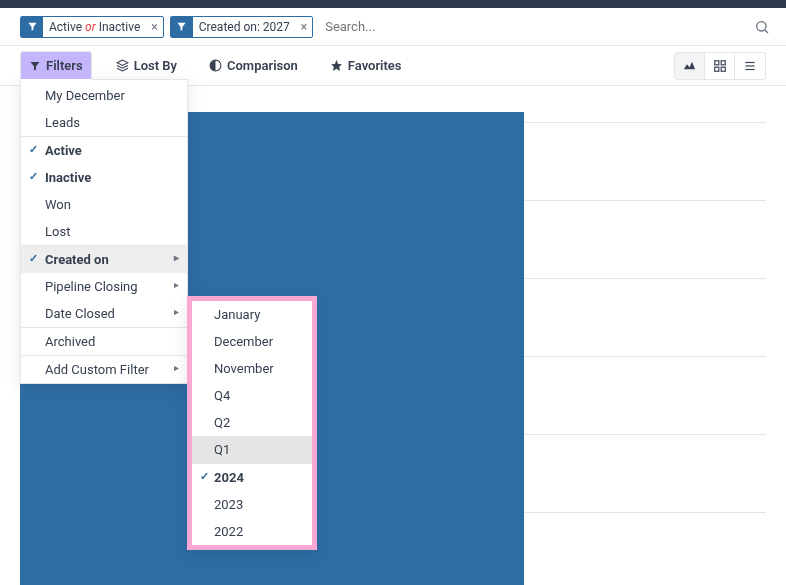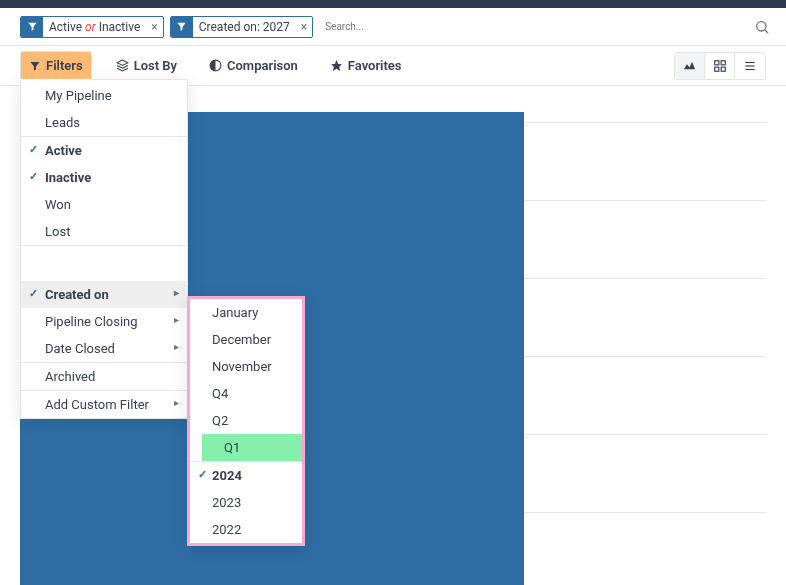"Search..." .search-input { font-size: 10px -> 13px }
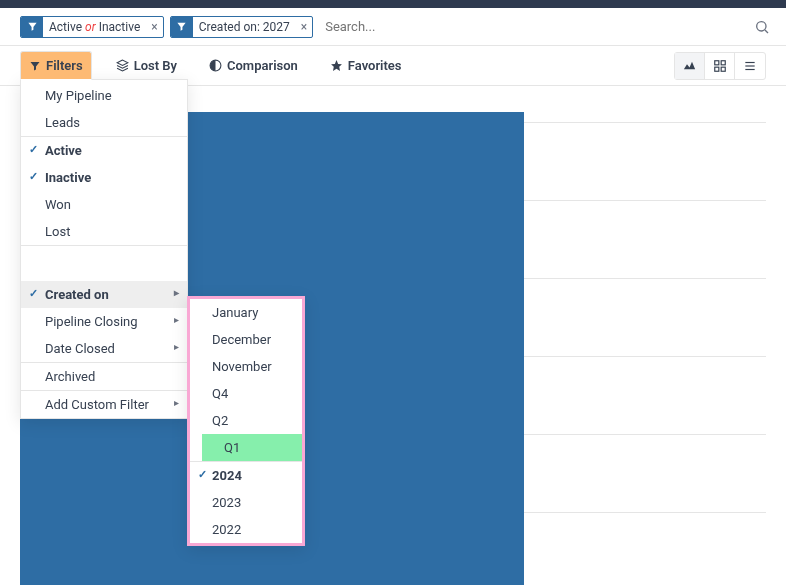"Filters" .tb-btn.filters { background: #fdba74 -> #c4b5fd }
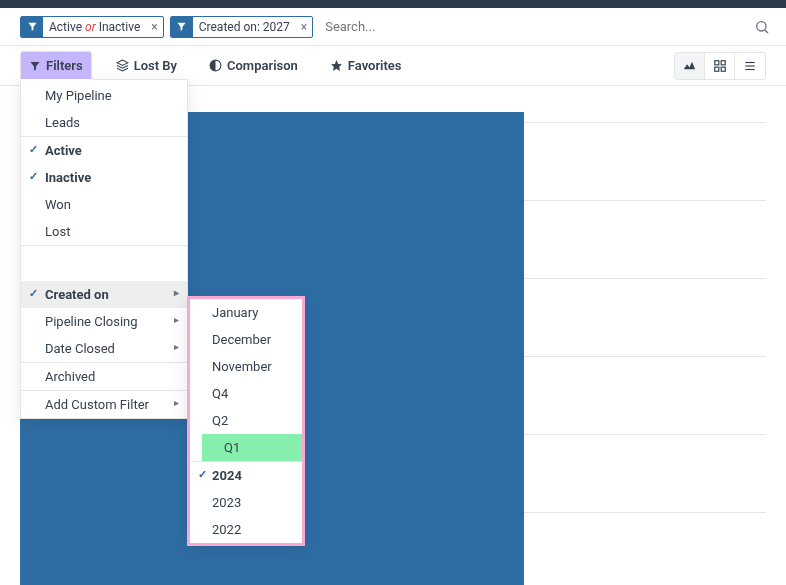"My Pipeline" div.dd-item { text: Pipeline -> December }
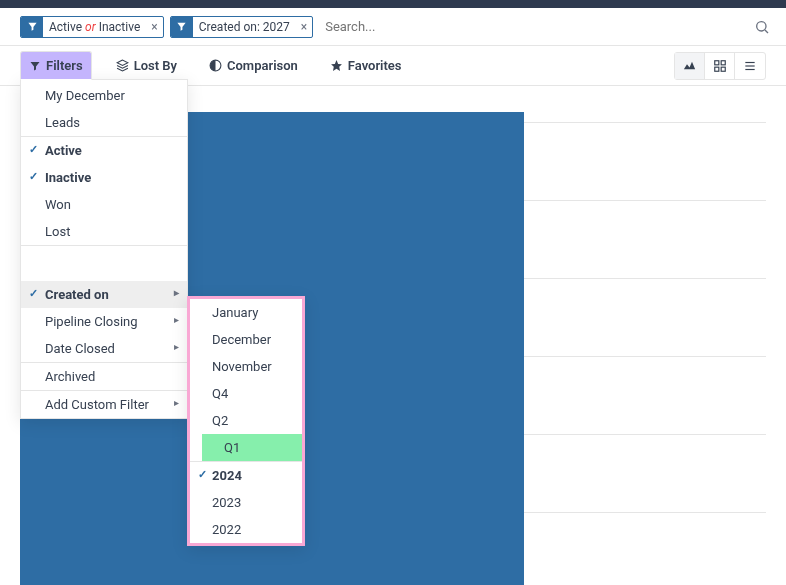"Created on" .dd-item.highlight { margin-top: 35px -> none }
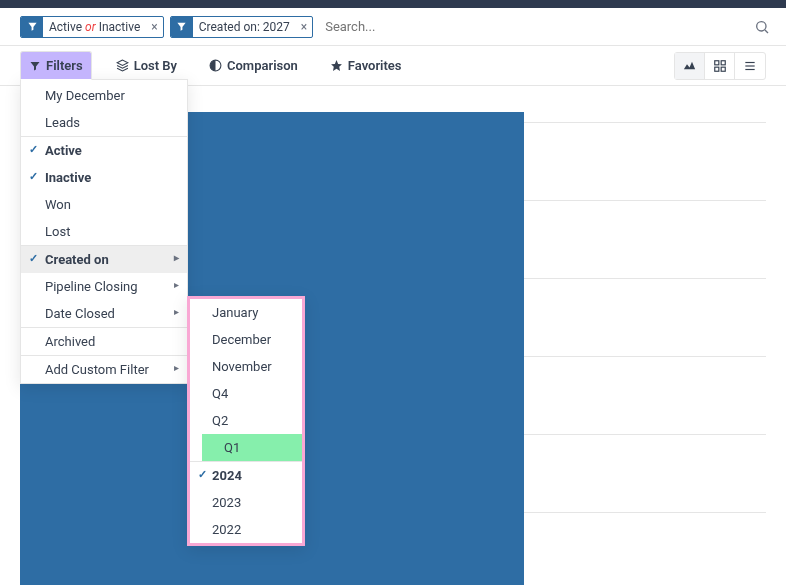"January" .submenu { border: 3px solid #f9a8d4 -> 5px solid #f9a8d4; width: 118px -> 130px }
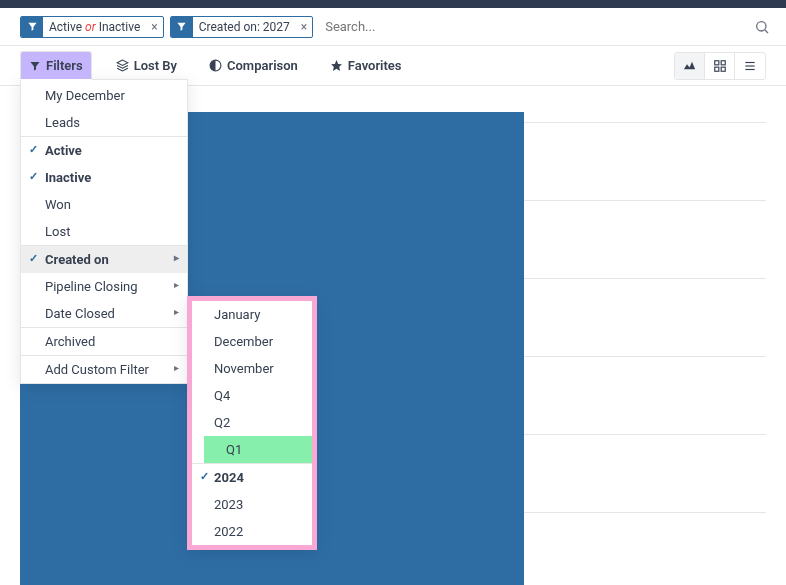"Q1" .submenu .dd-item.hover { background: #86efac -> #e5e5e5; margin-left: 12px -> none }
